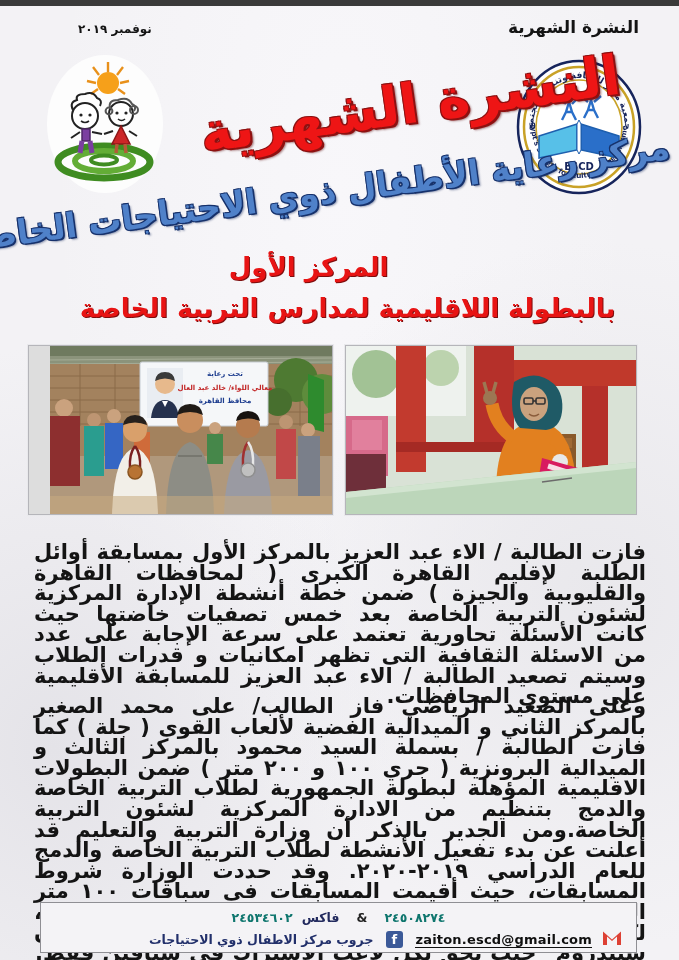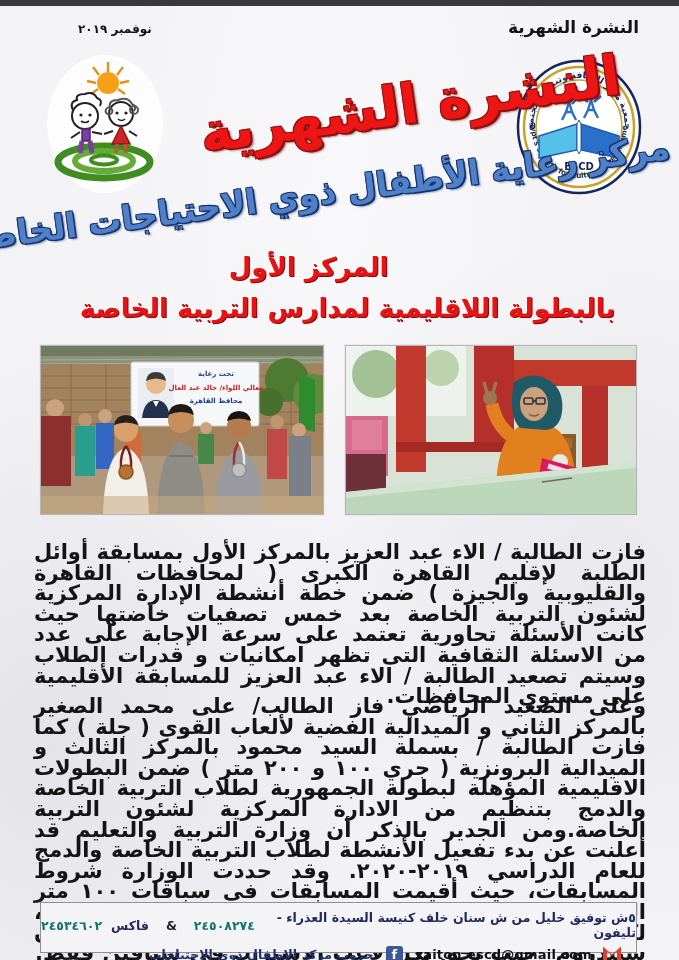"تحت رعاية" .photo.left { left: 40px -> 28px; padding-left: none -> 21px }
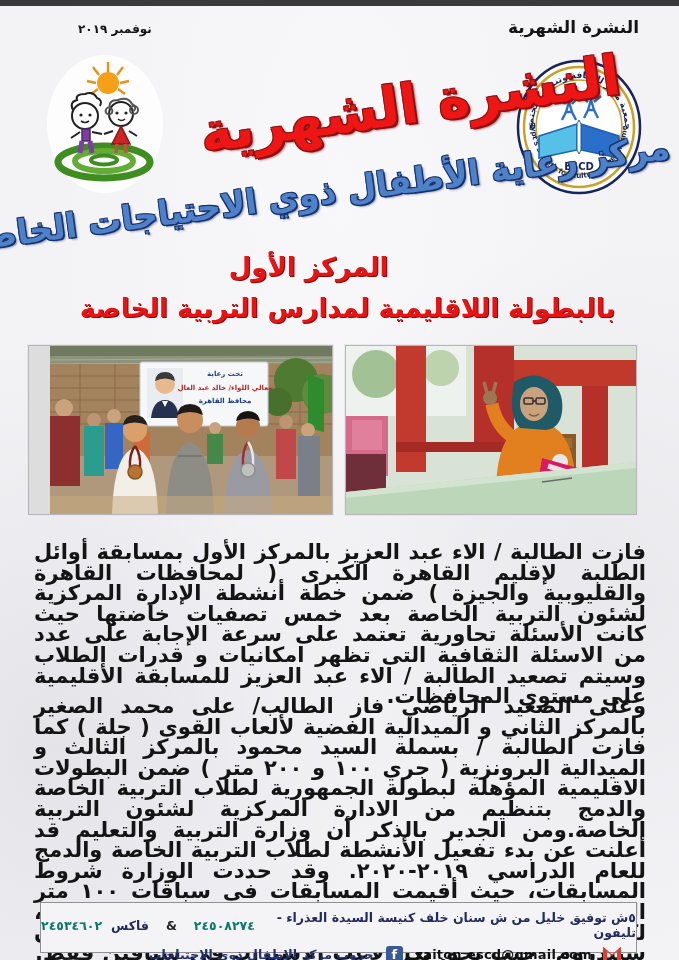"٥ش توفيق خليل من ش" span { html: <span>٥ش توفيق خليل من ش سنان خلف كنيسة السيدة العذراء - تليفون</span> -> none }
